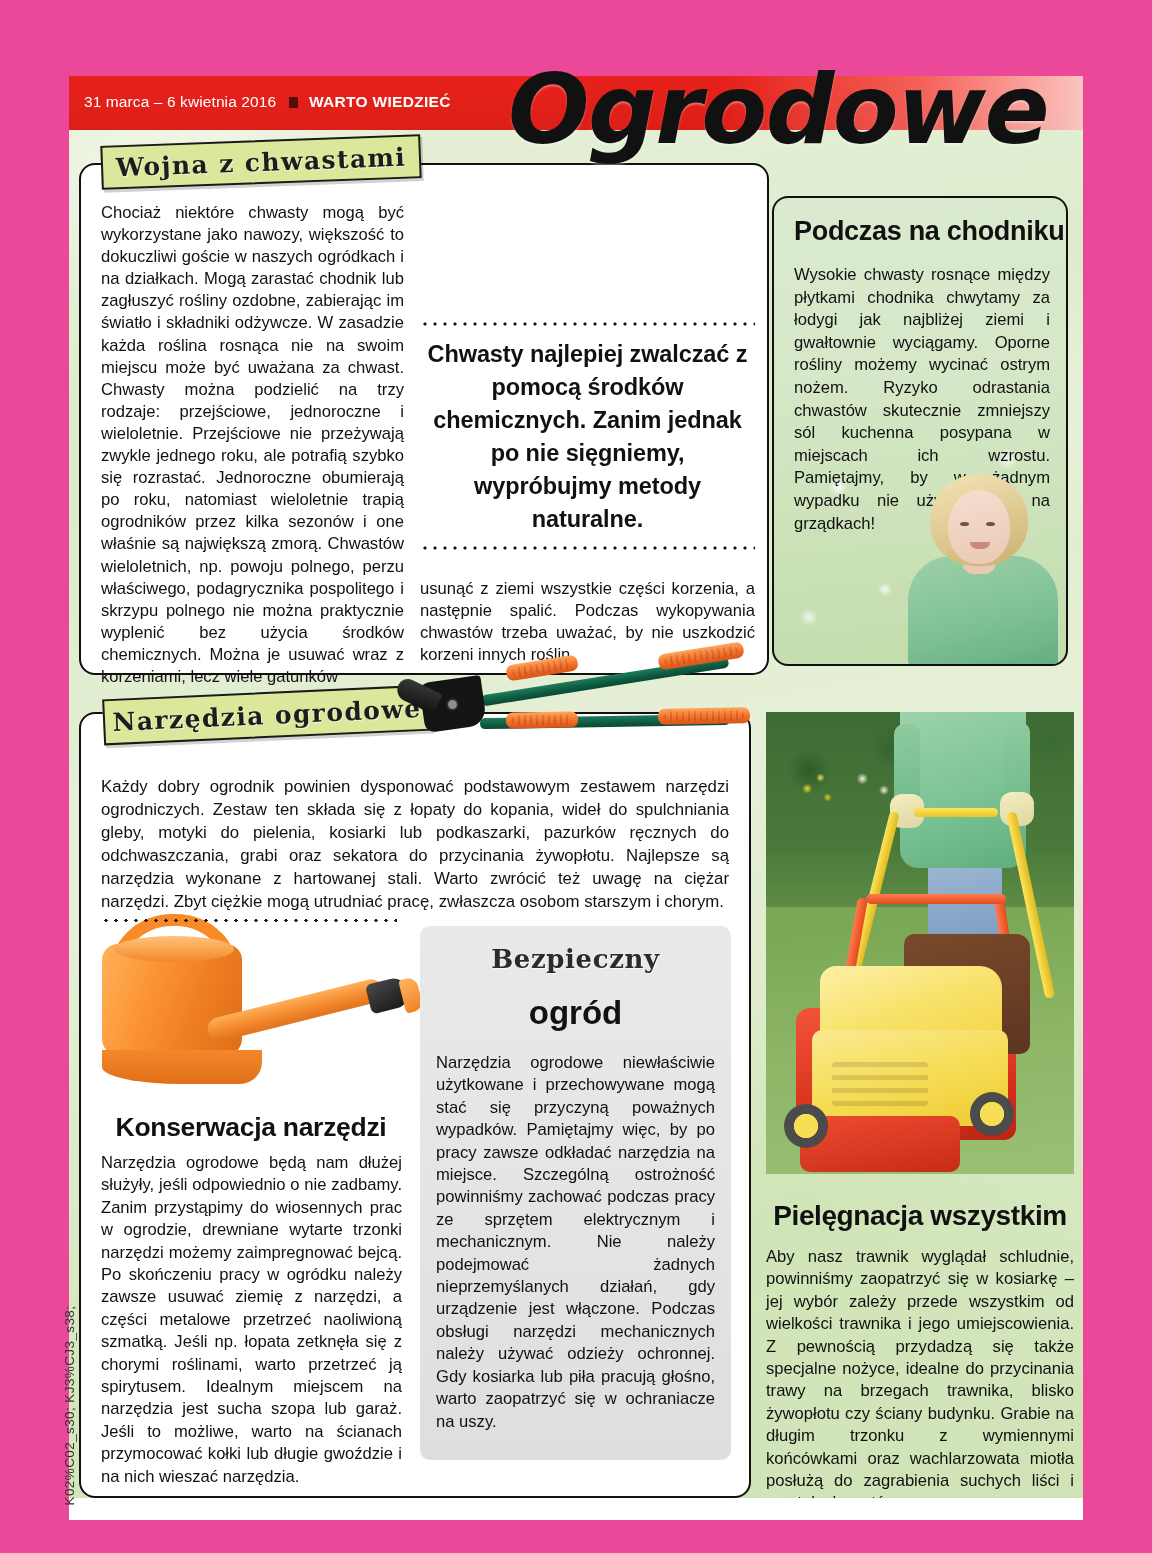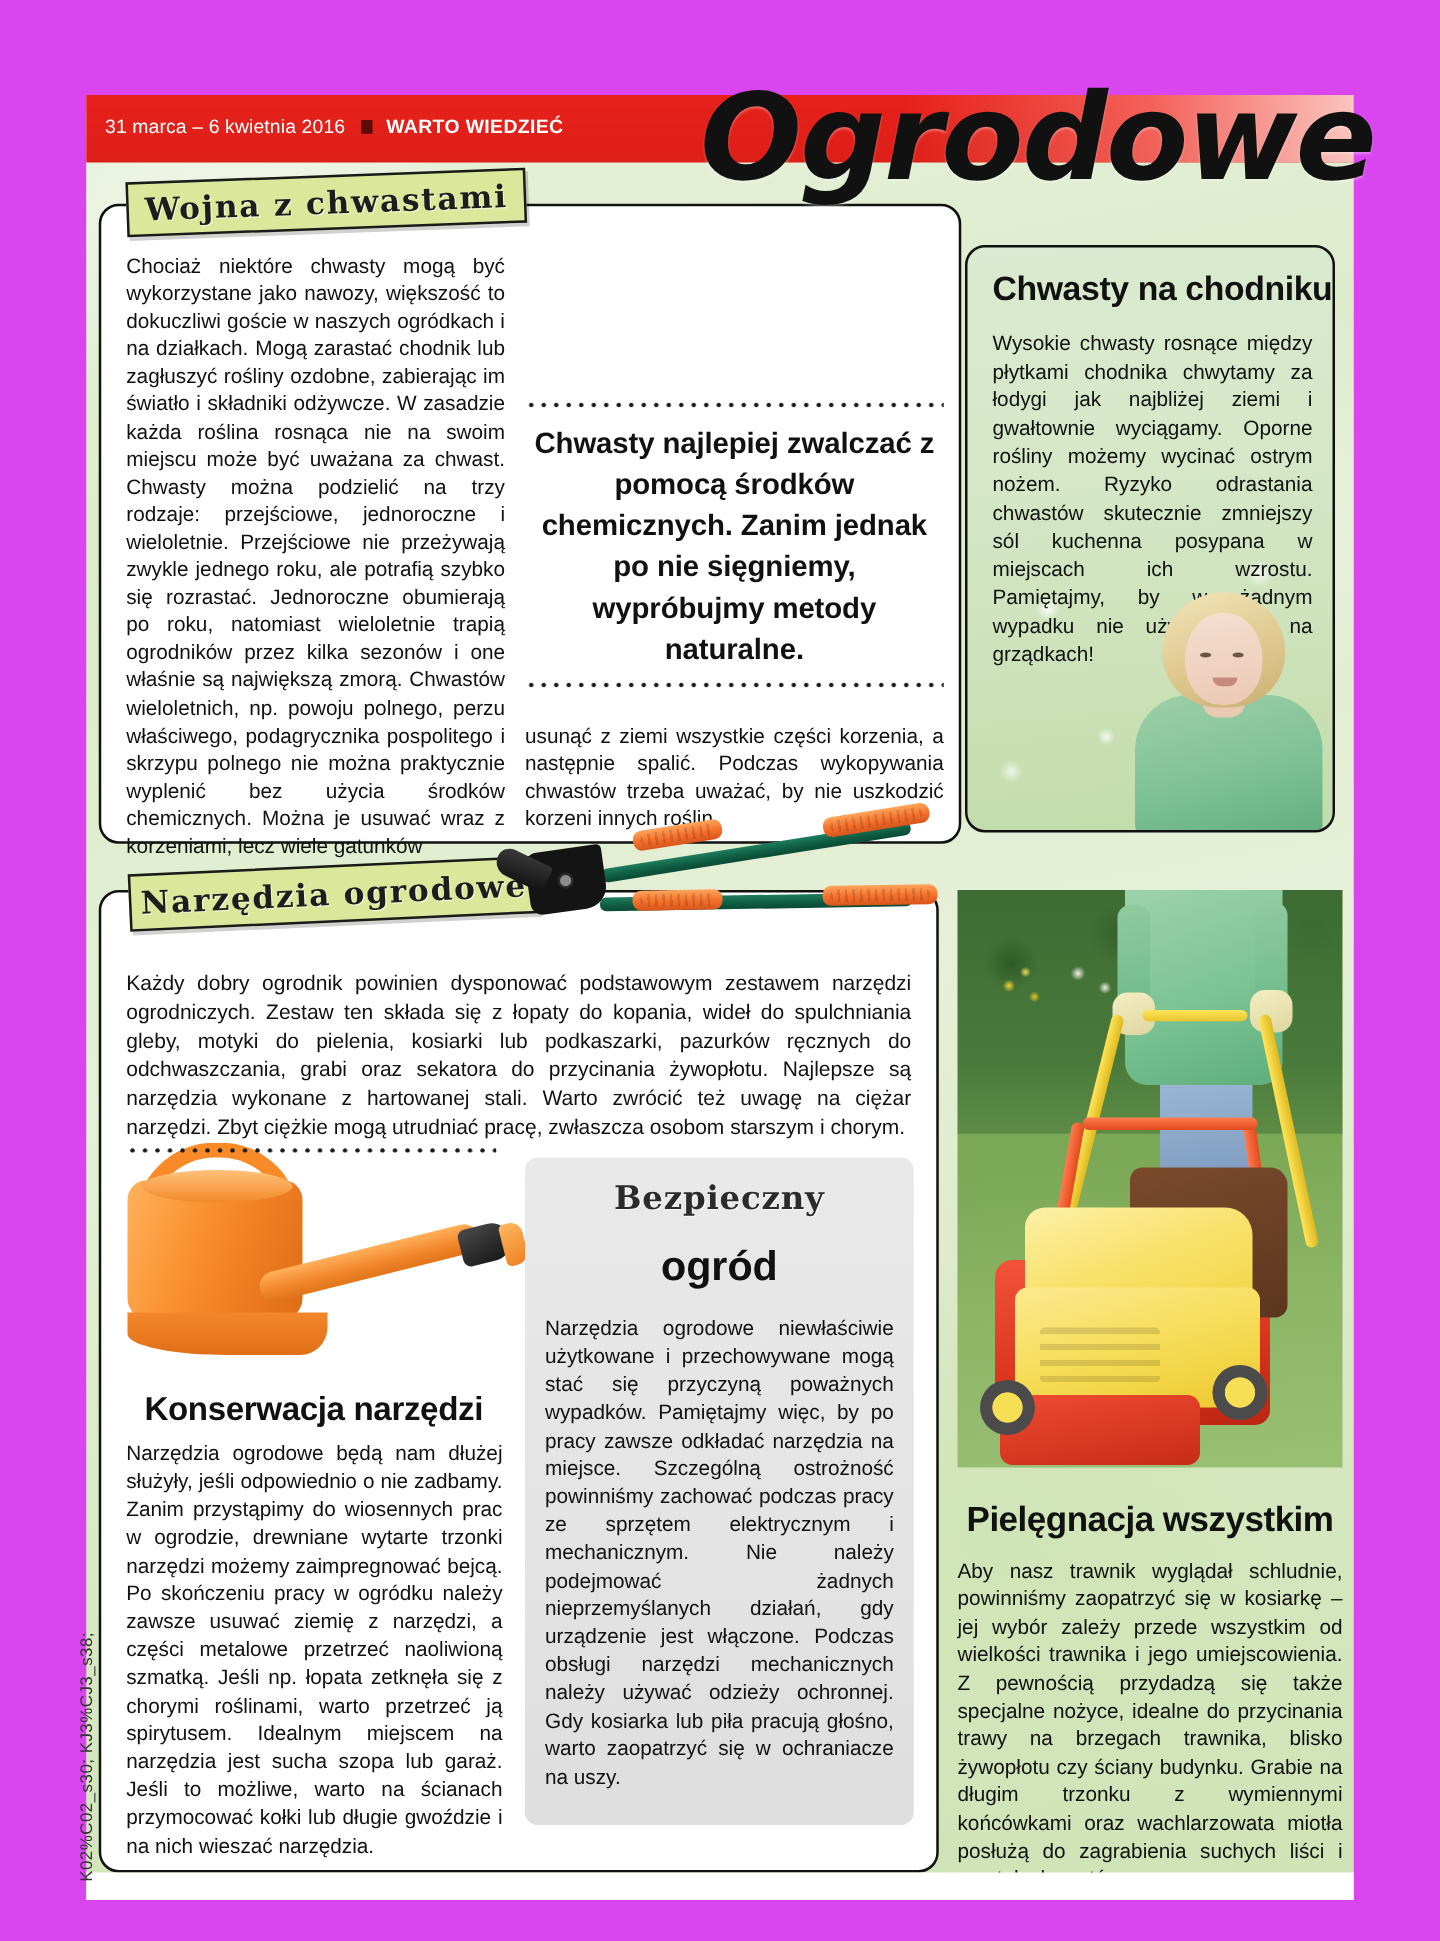"31 marca – 6 kwietnia" .page { background: #d946ef -> #ec4899 }
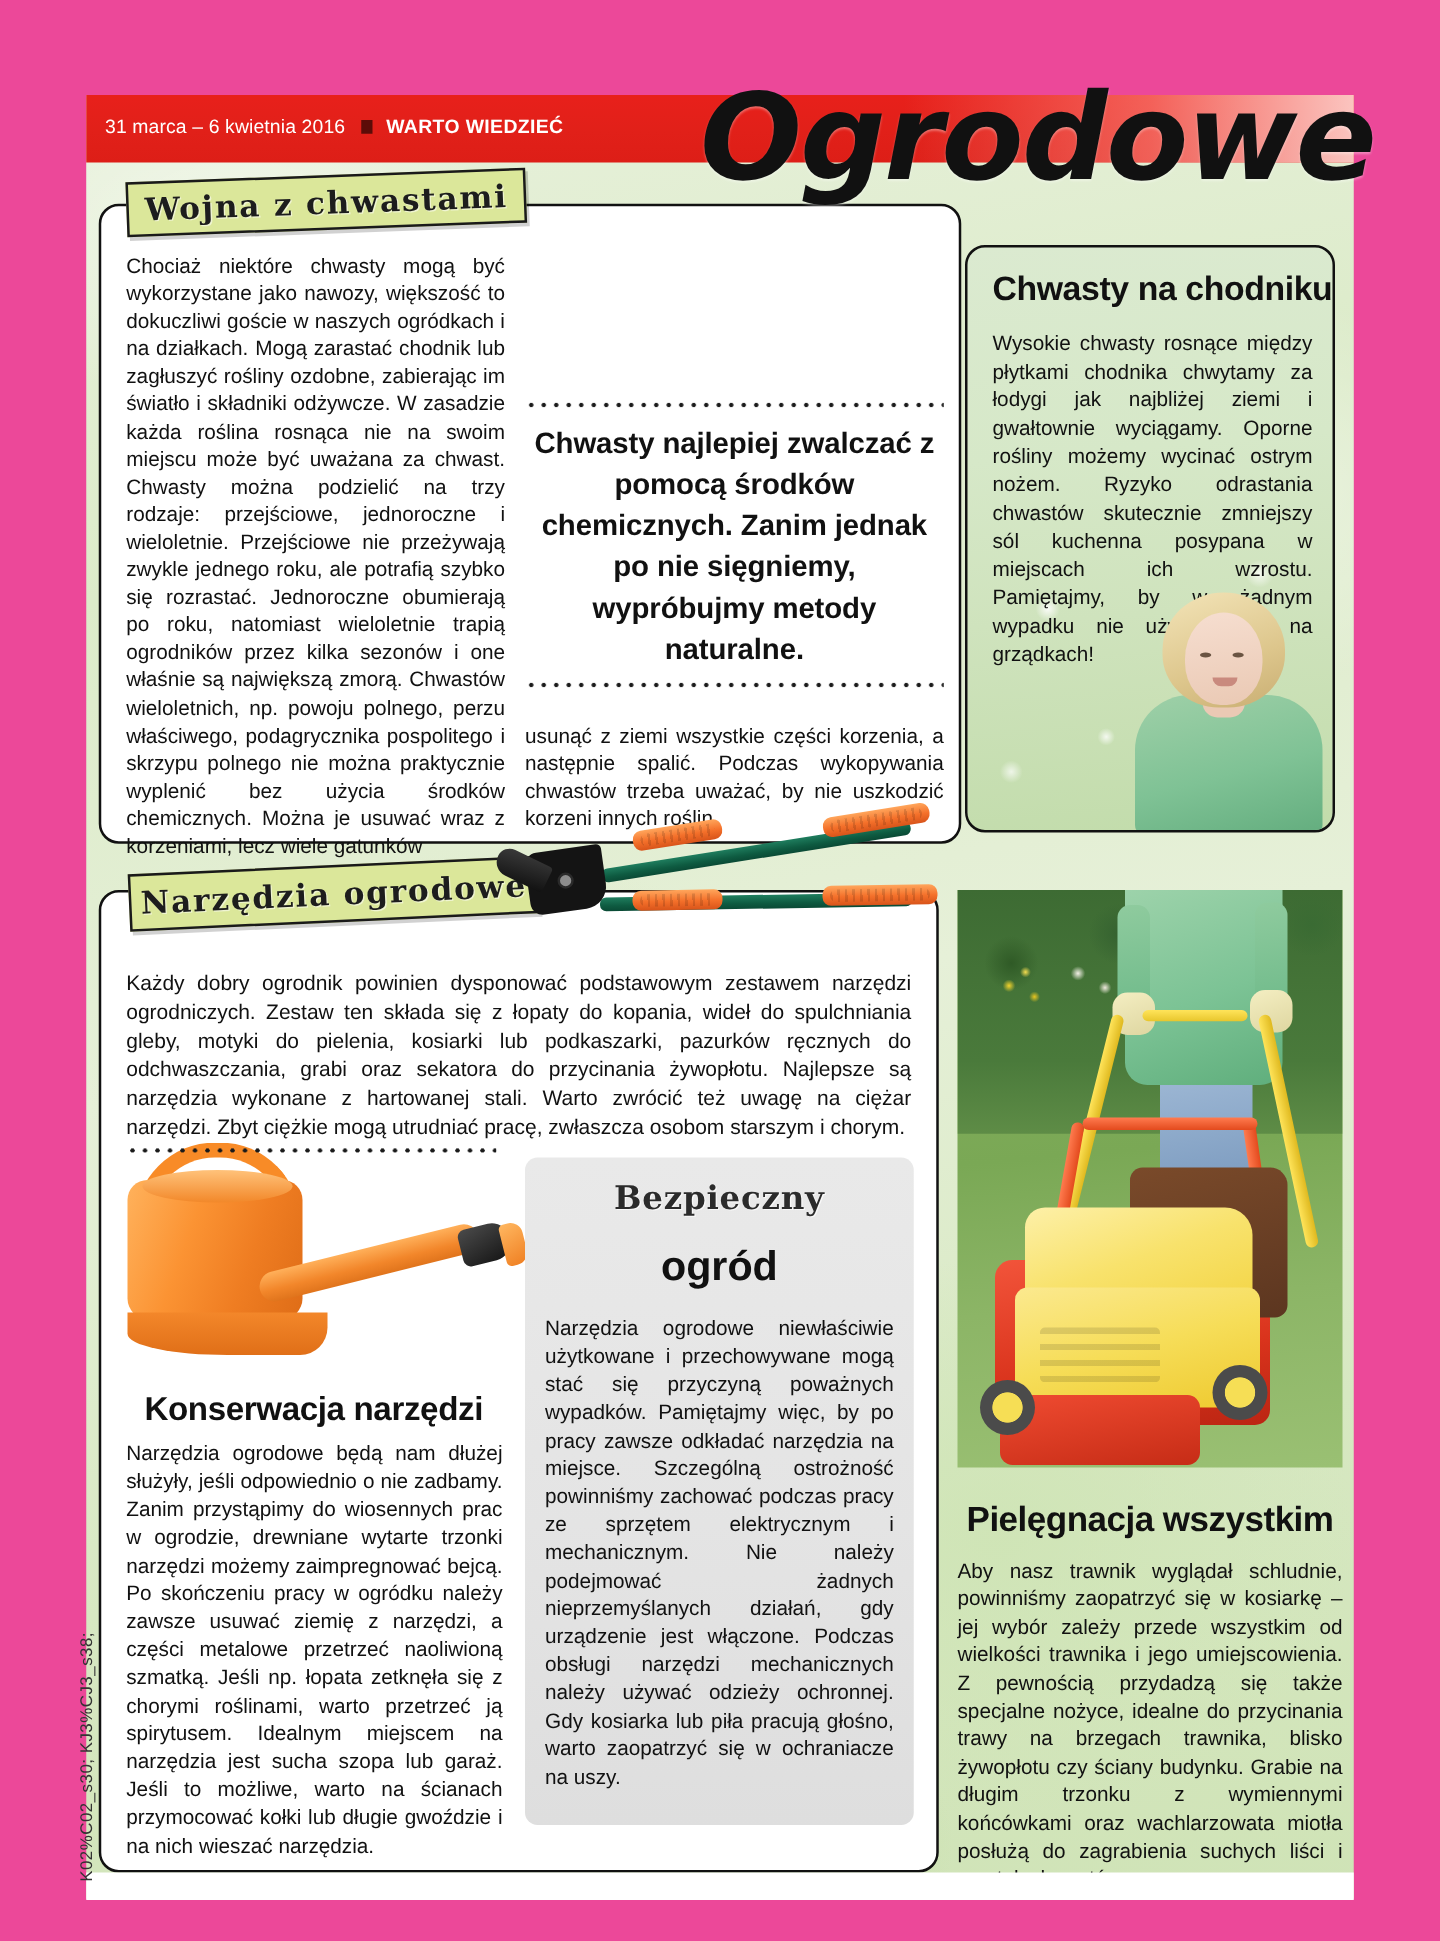"Ogrodowe" .masthead { left: 528px -> 508px; text-align: right -> left }
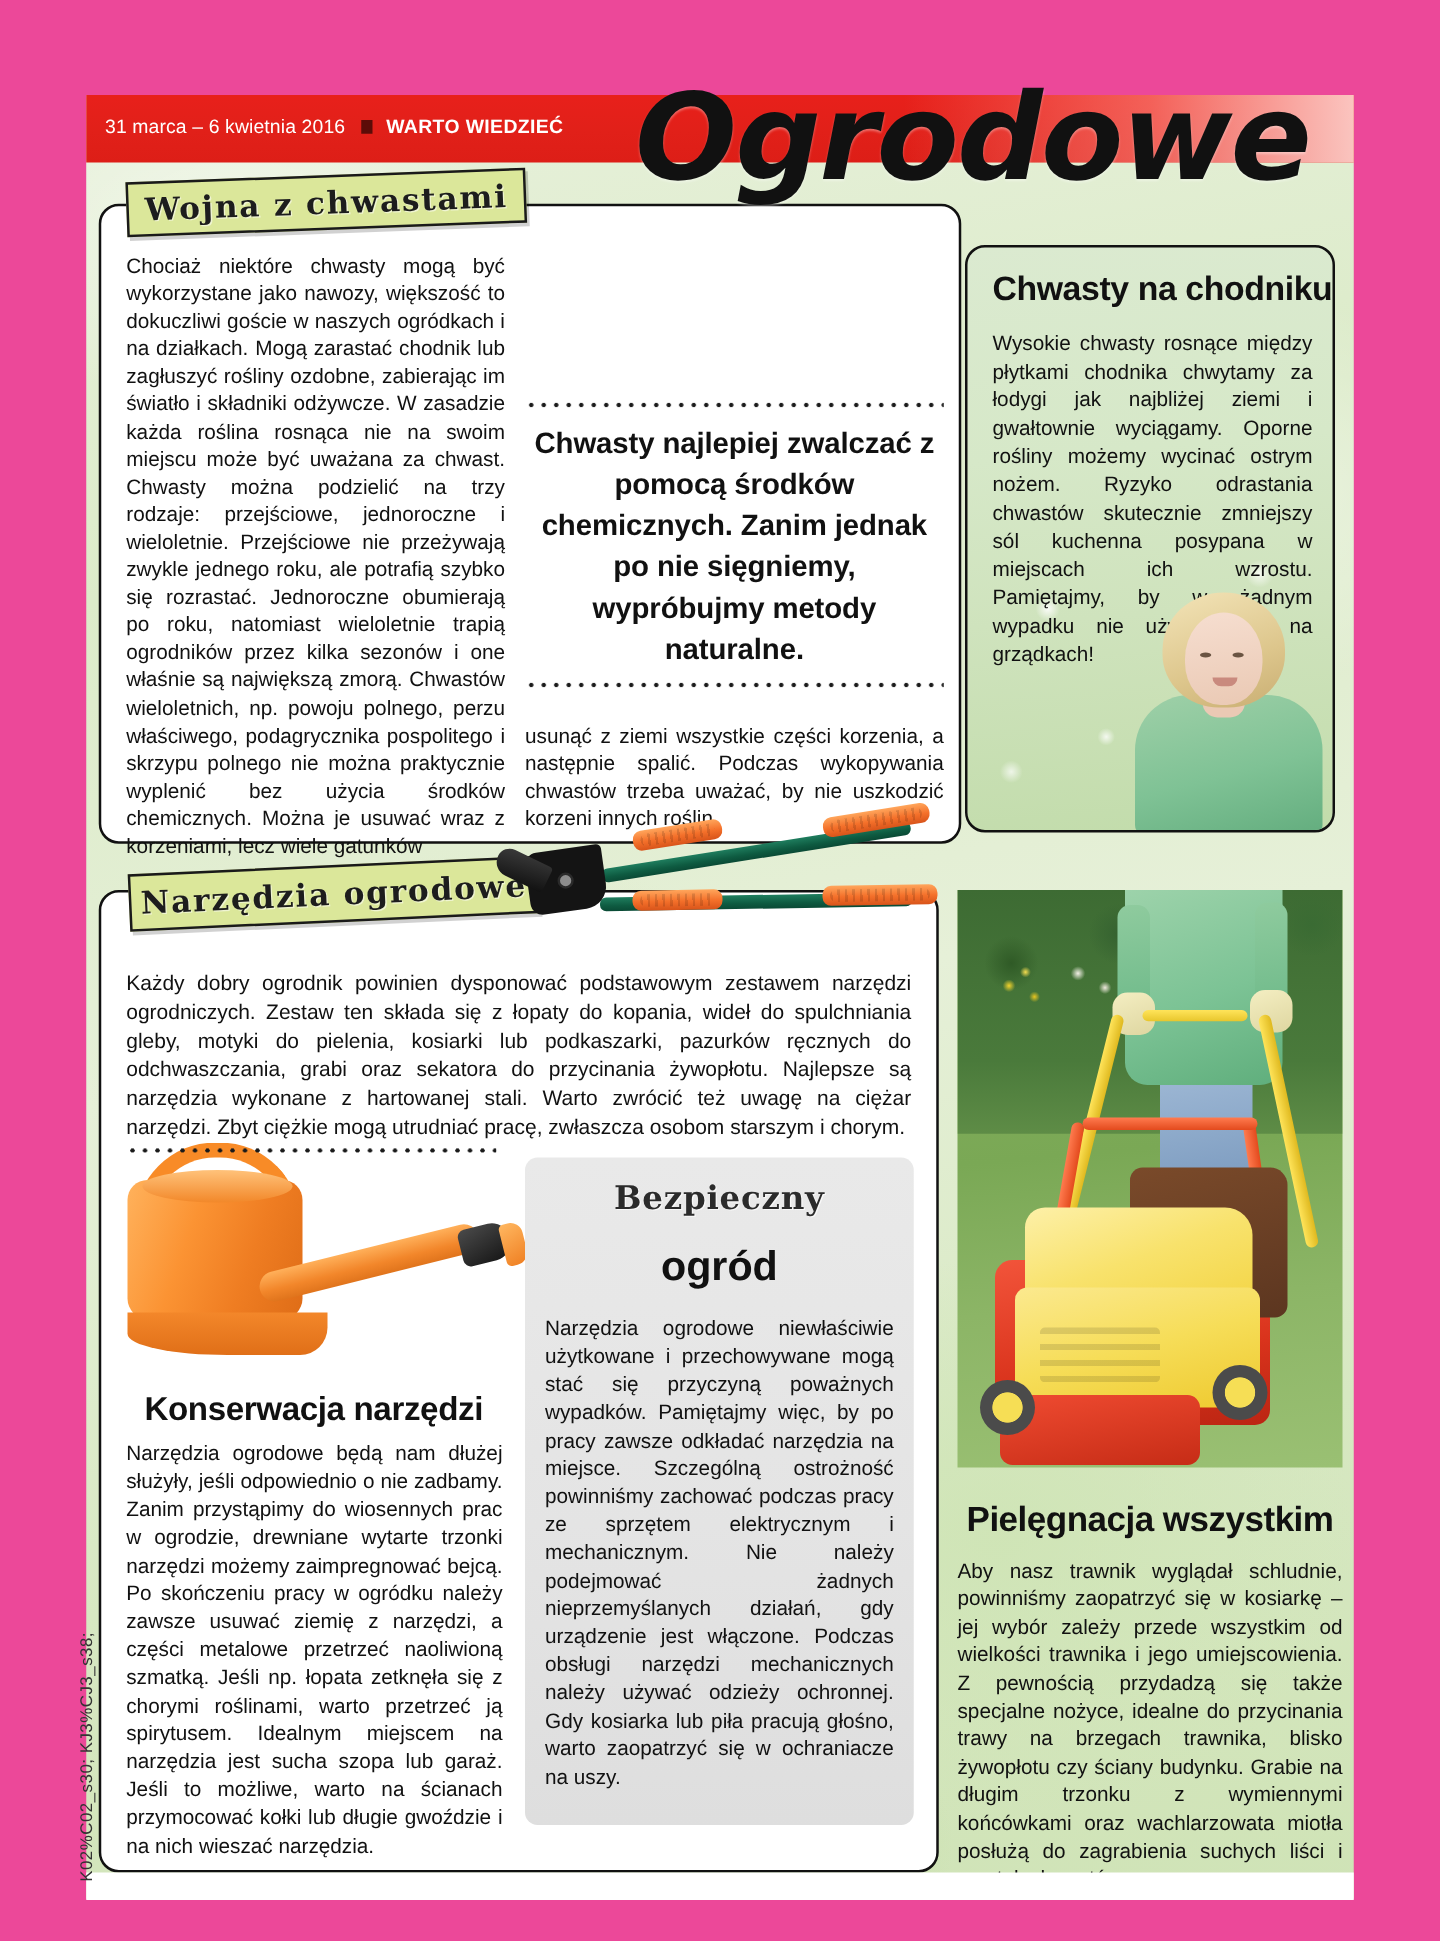"Chwasty na chodniku" div.sb-title { text: Chwasty -> Podczas }
